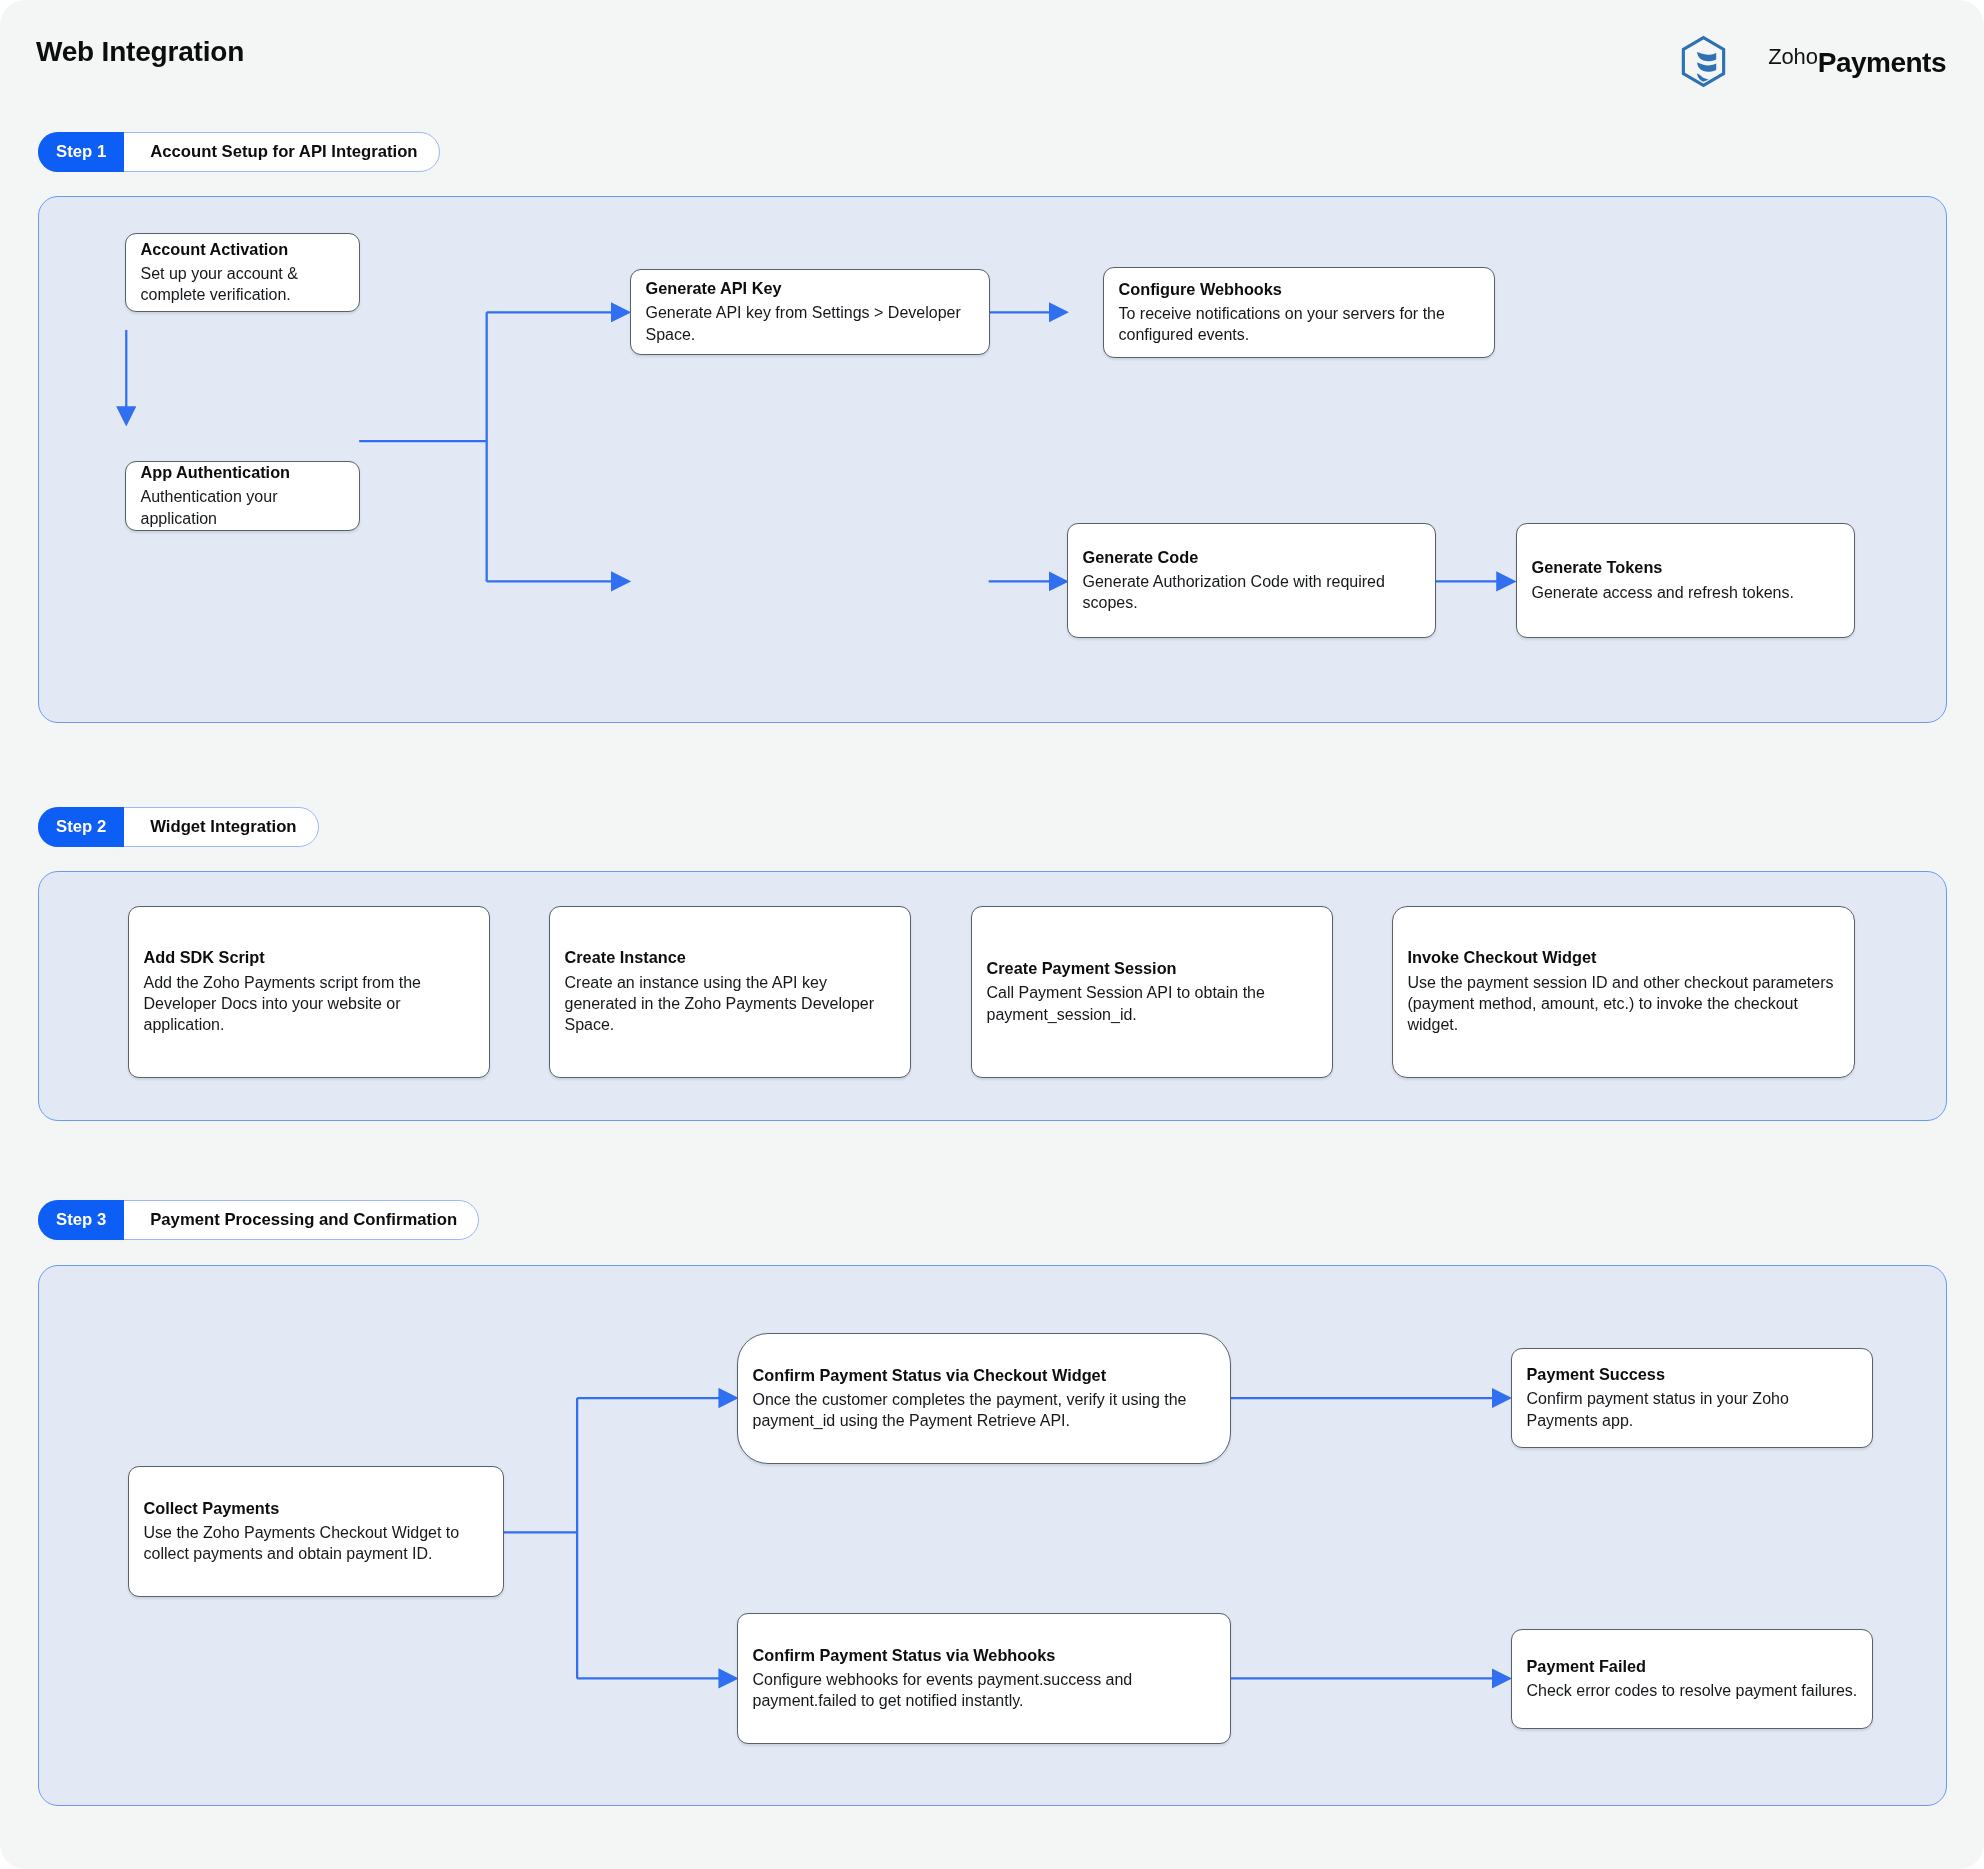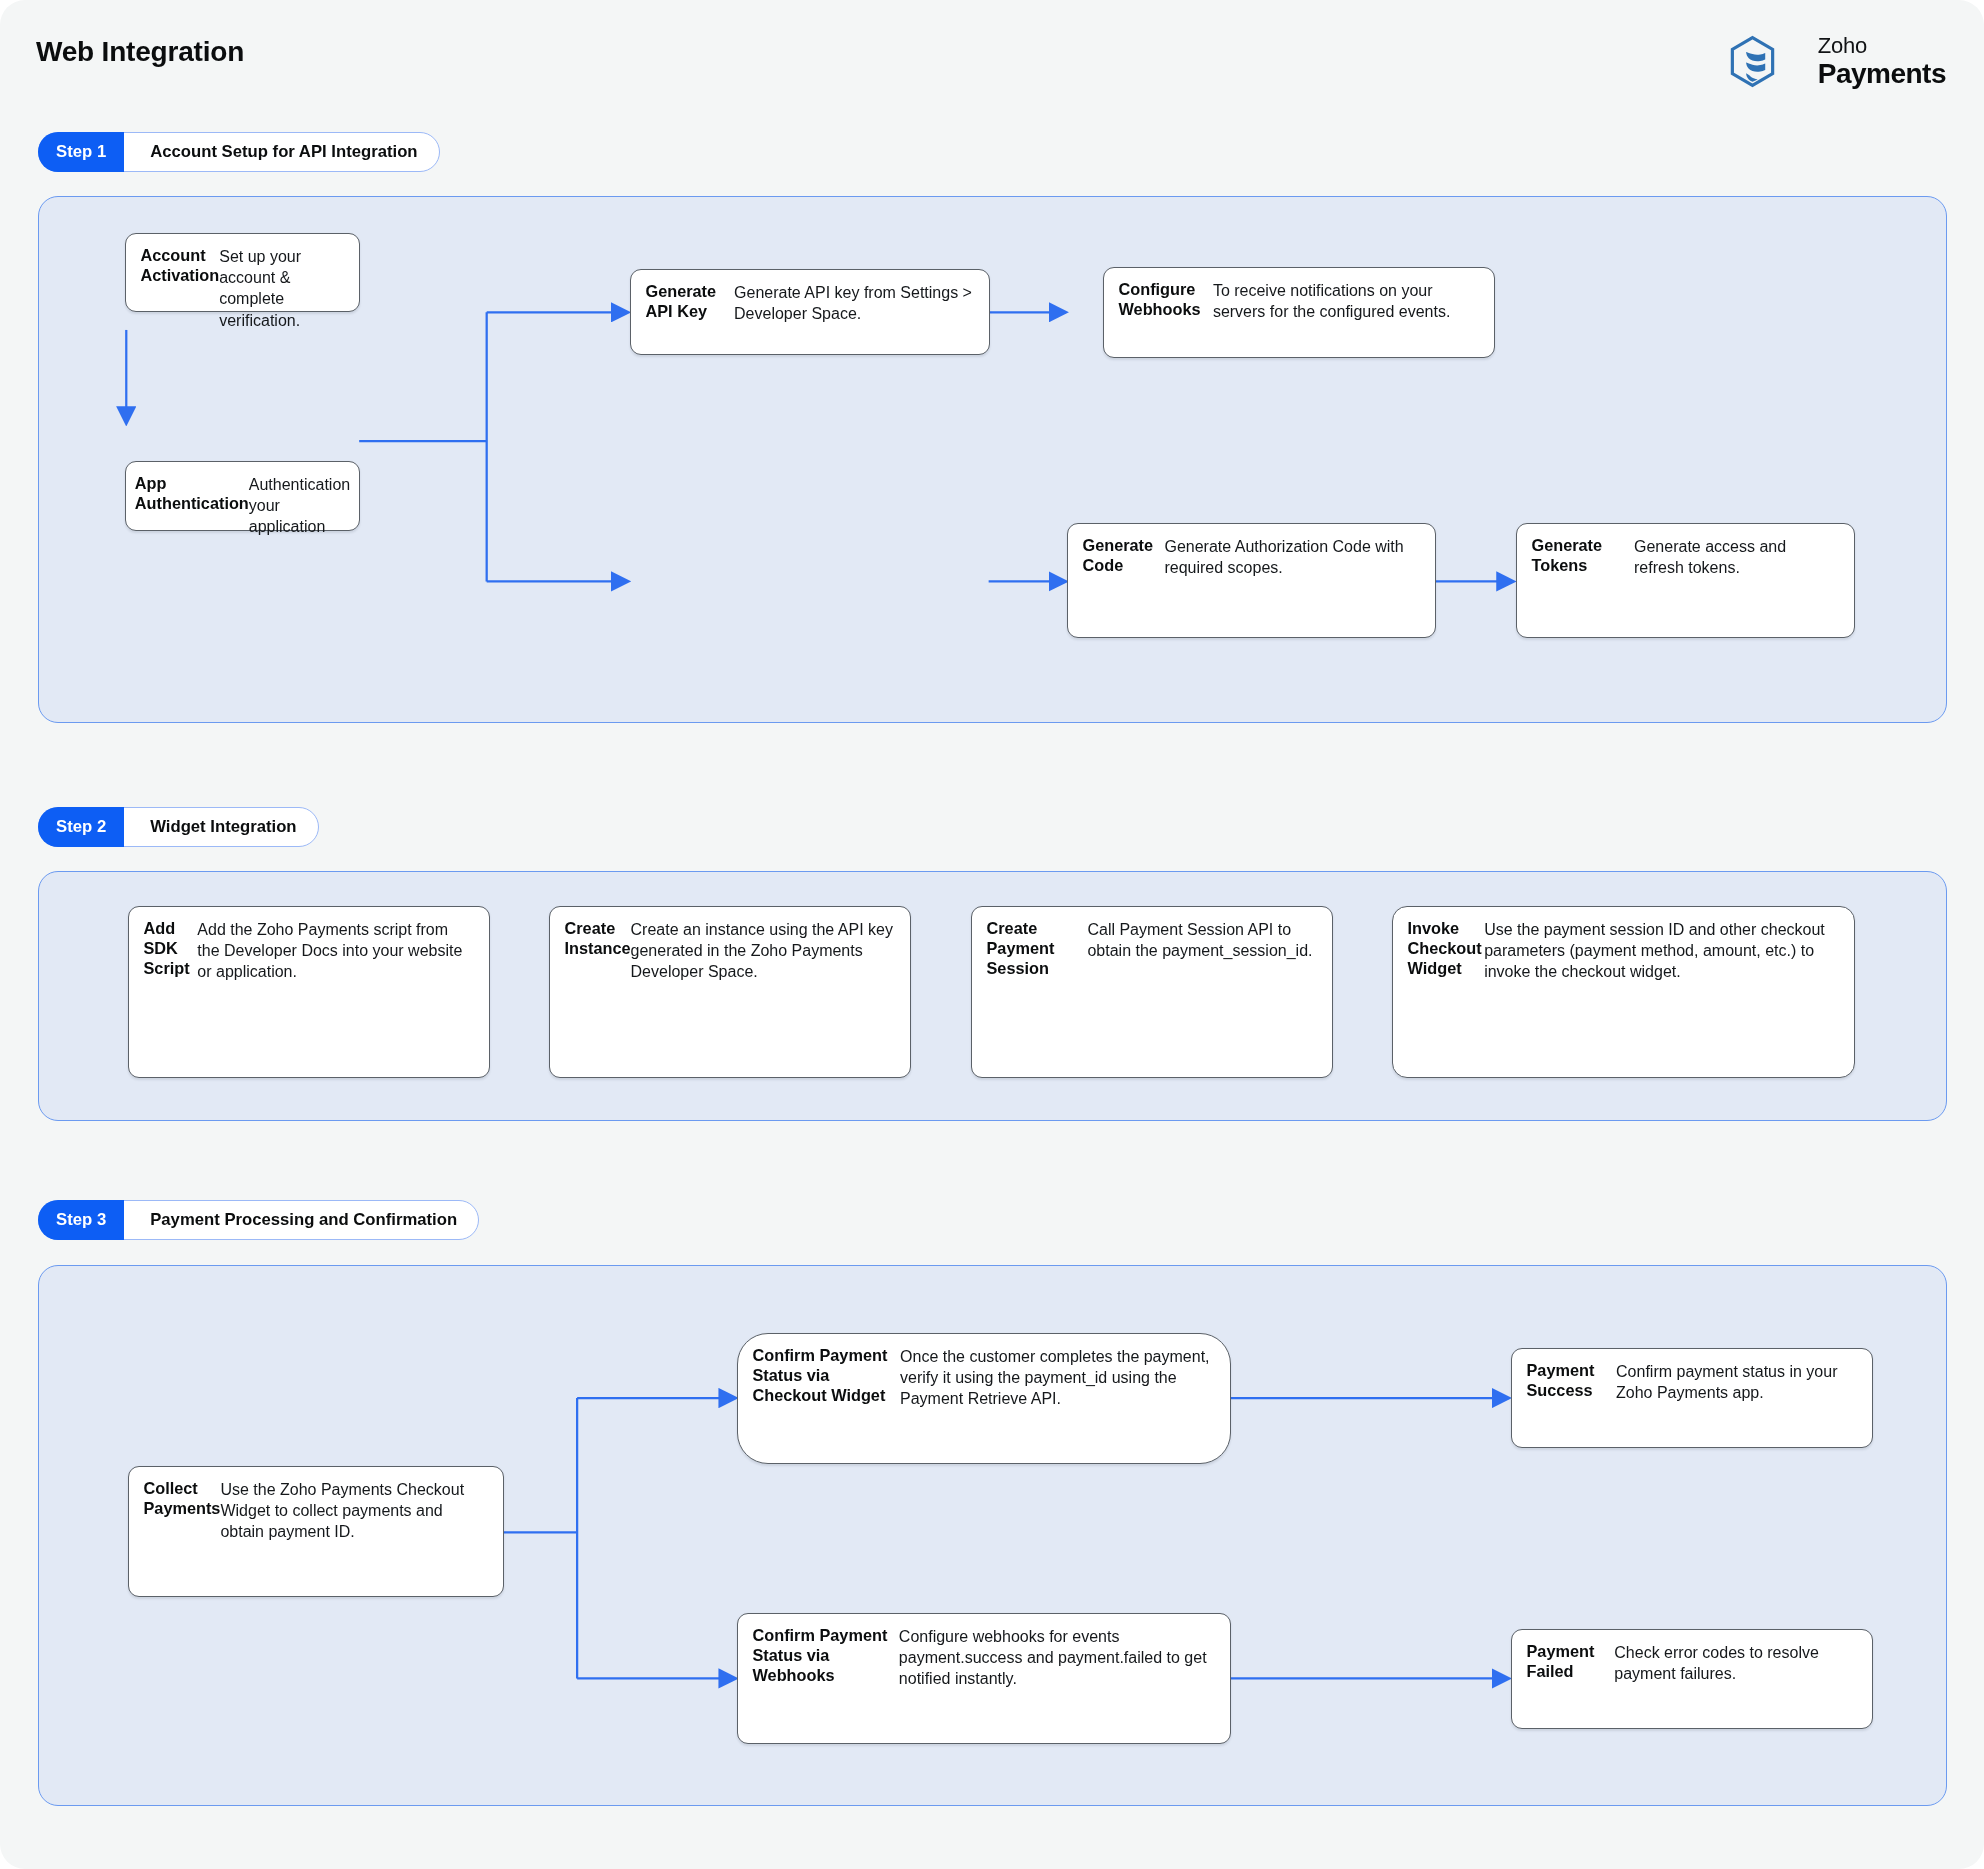"Zoho" .brand-words { flex-direction: column -> row }
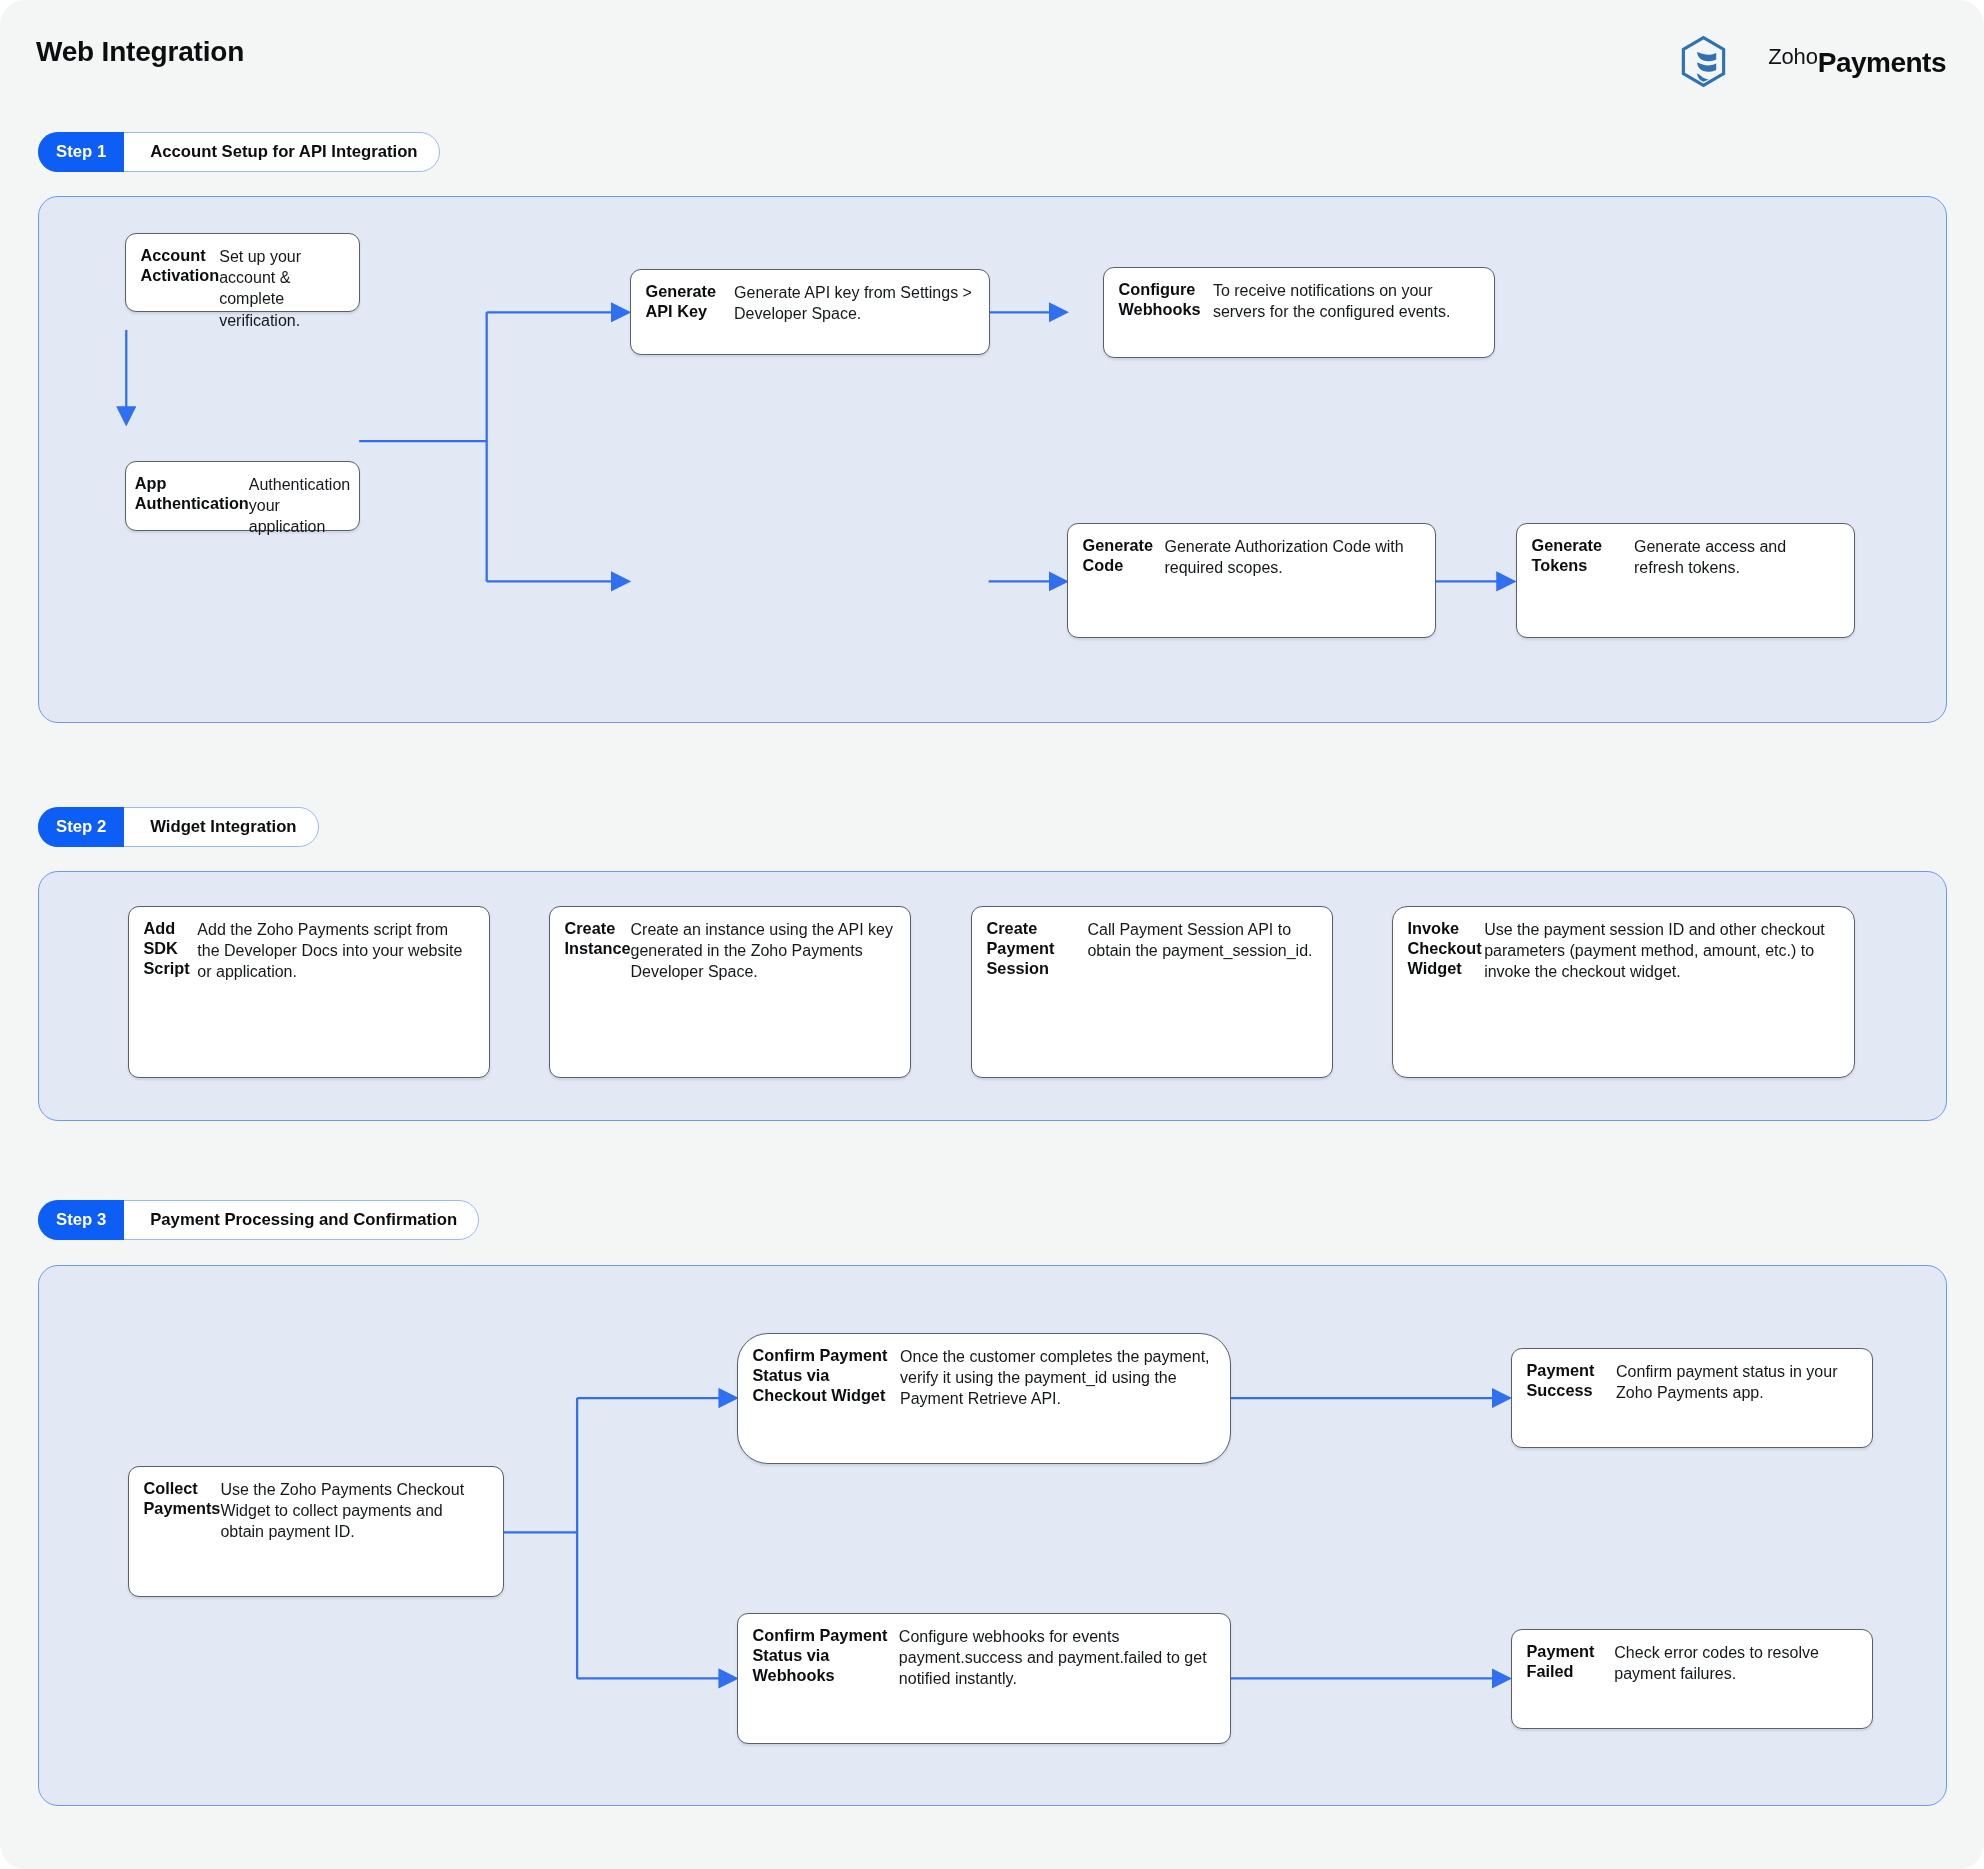"Account Activation" .node { flex-direction: row -> column }
